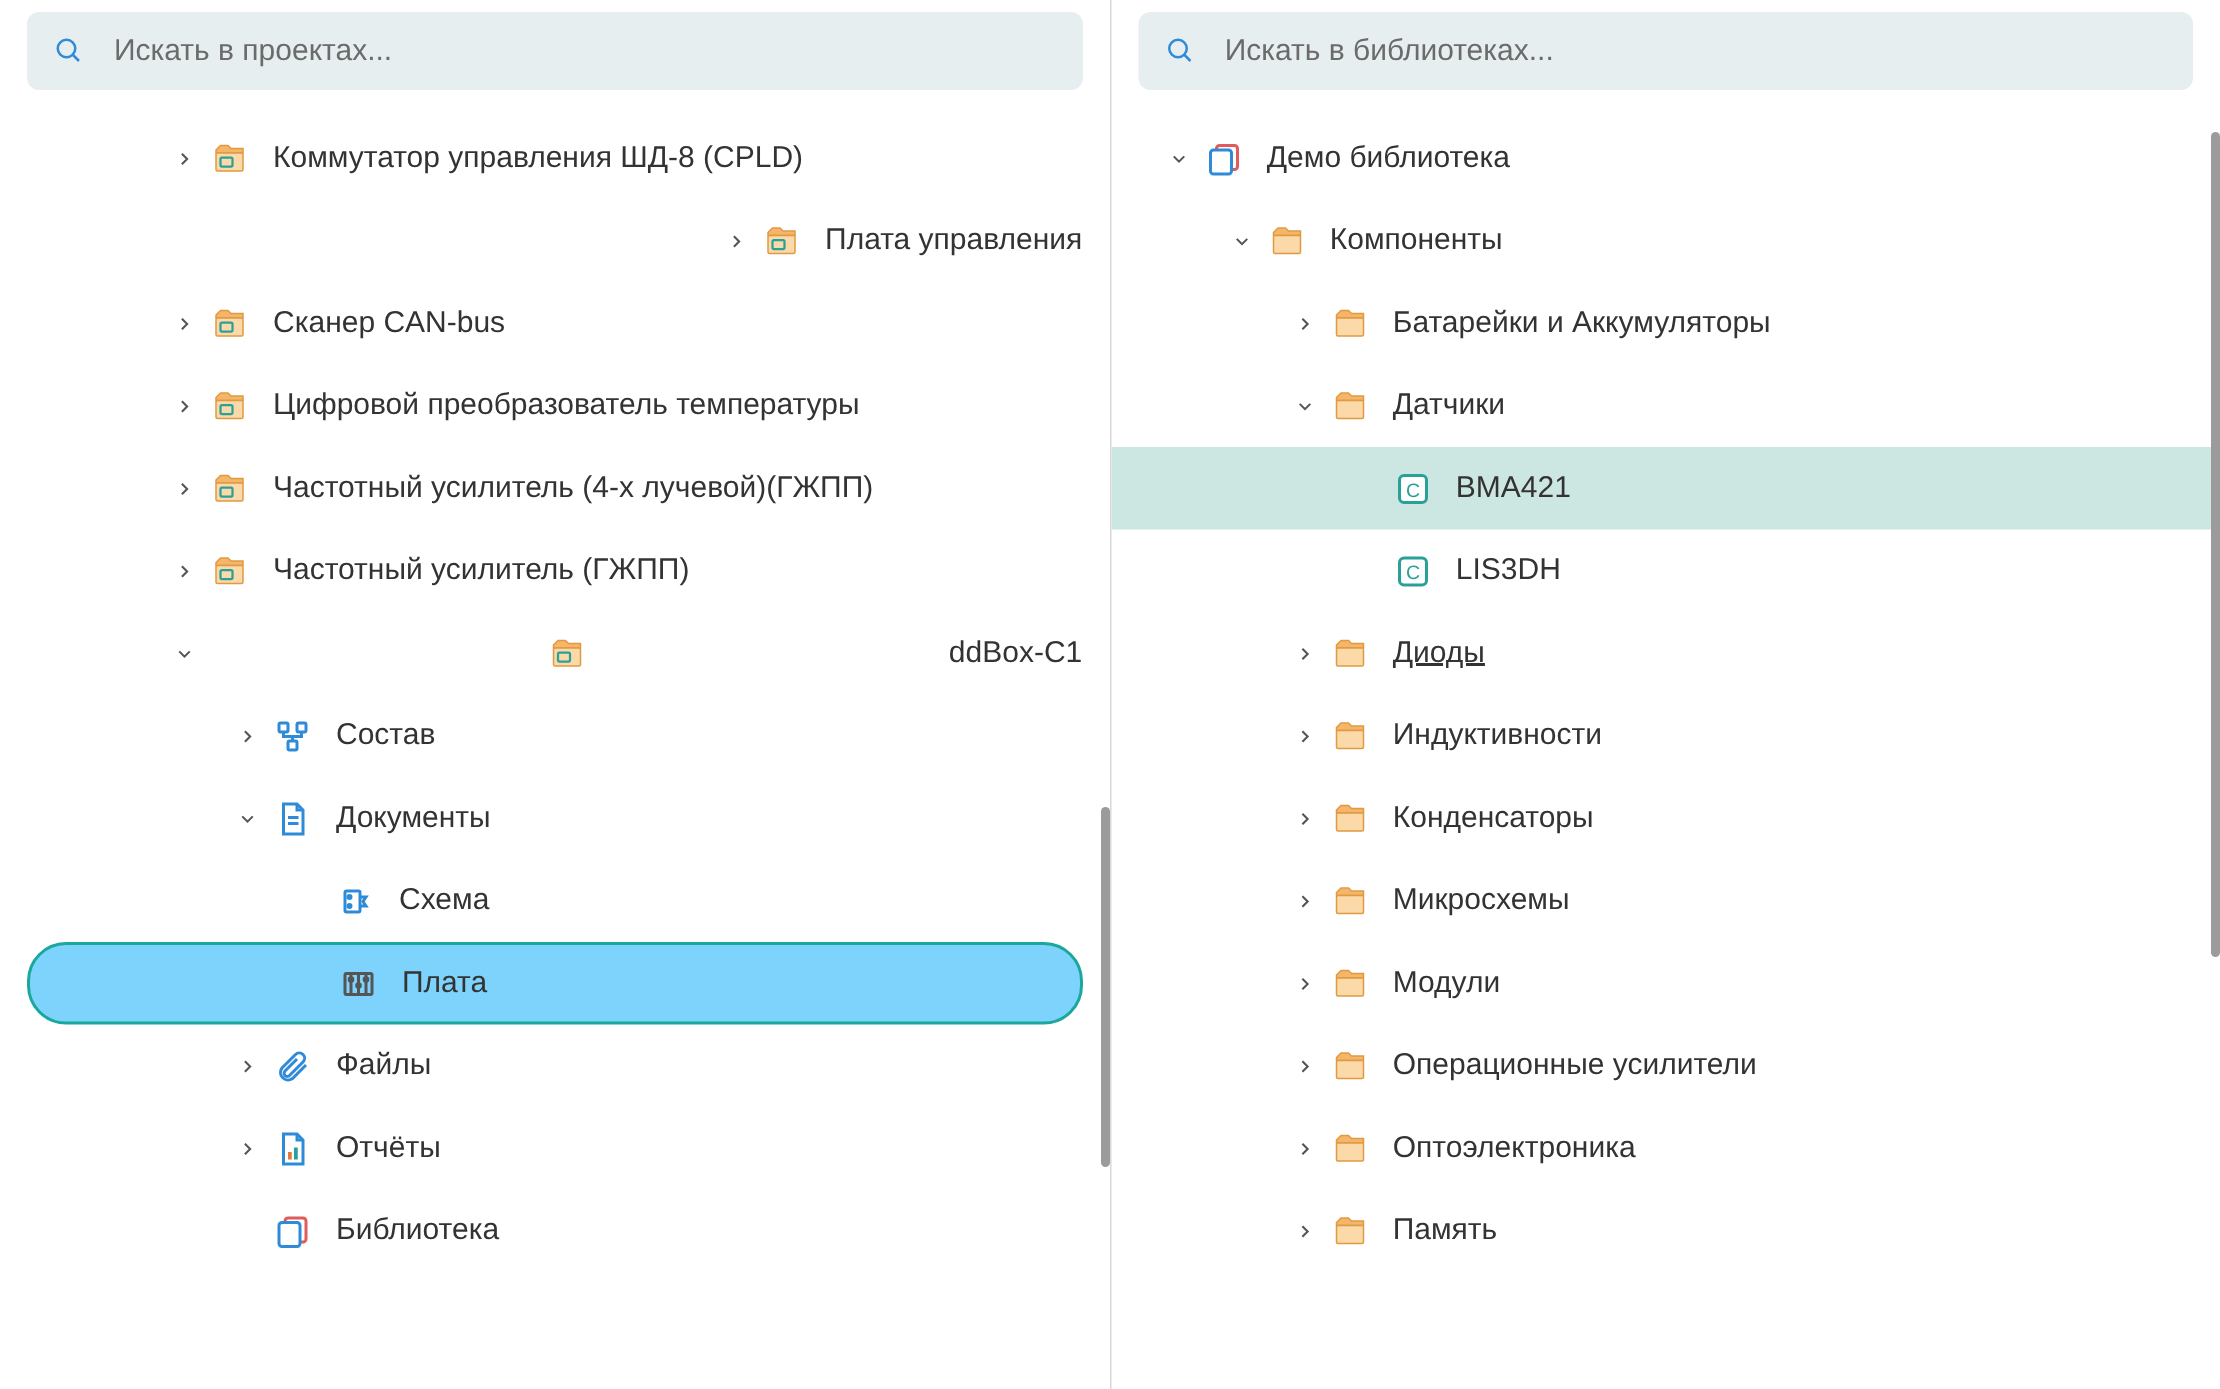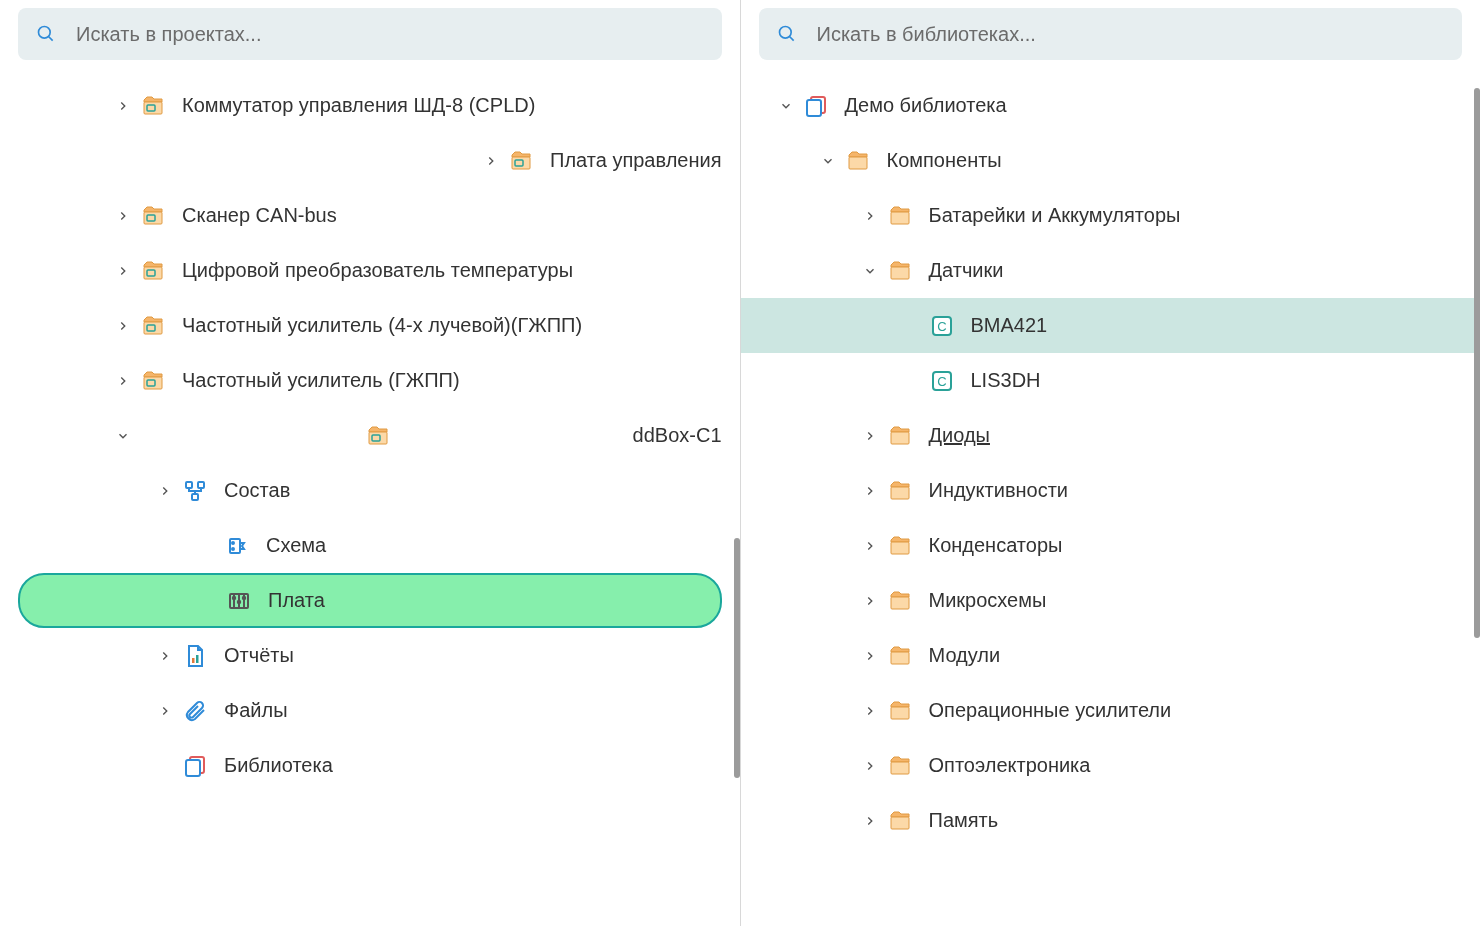"Документы" div.row { html: none -> <div> <span> <svg> <polyline></polyline> </svg> </span> <span> <svg> <path></path> <path></path> <line></line> <line></line> </svg> </span> <span>Документы</span> </div> }
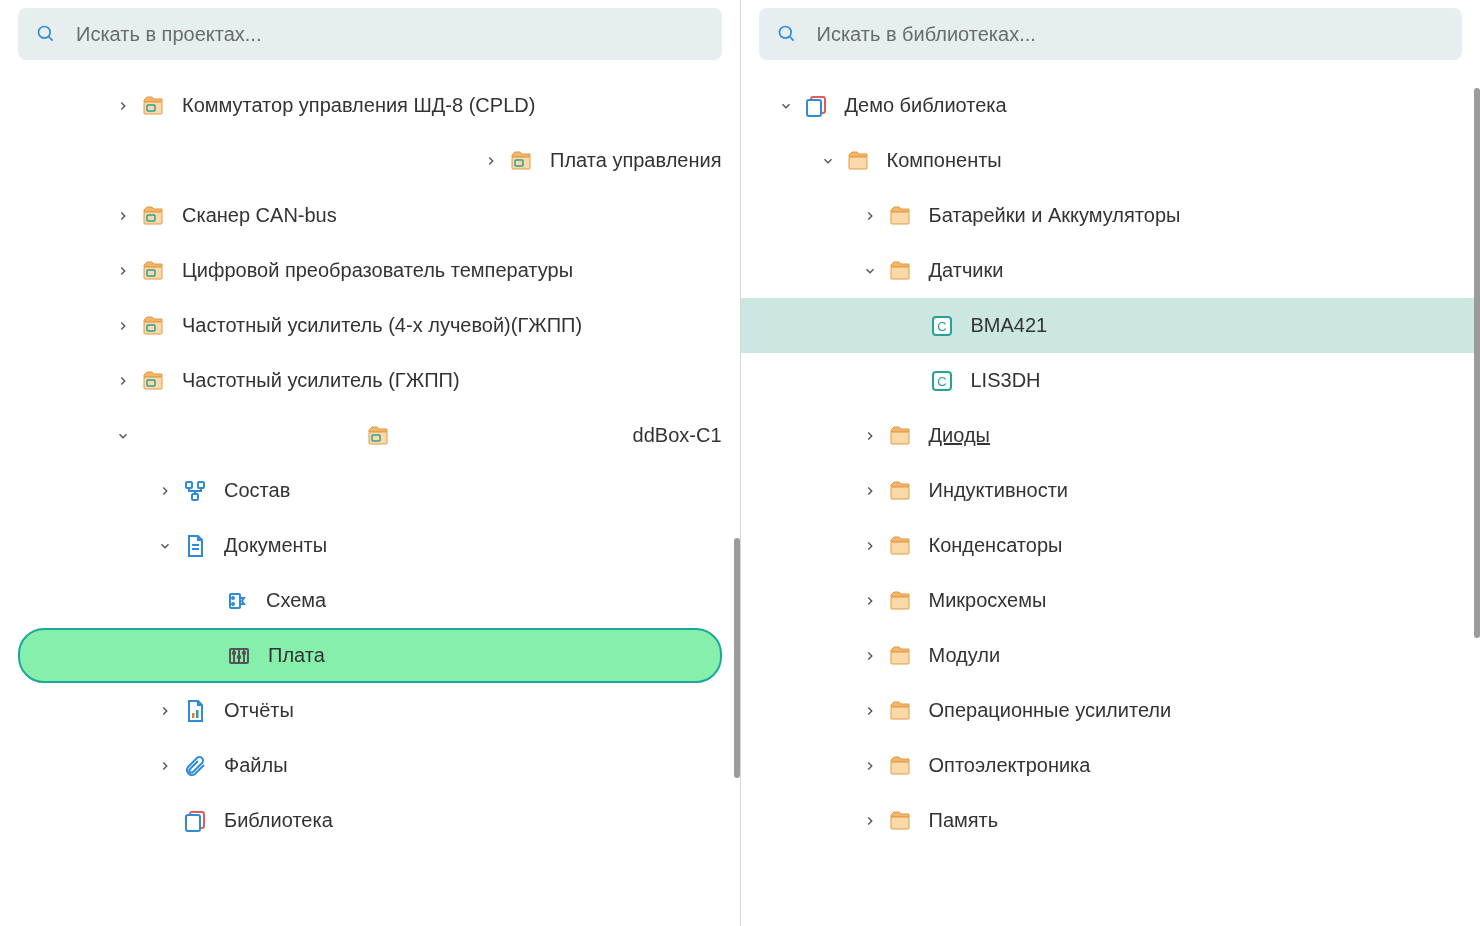"Плата" .row.selected-outline { background: #86efac -> #7dd3fc }
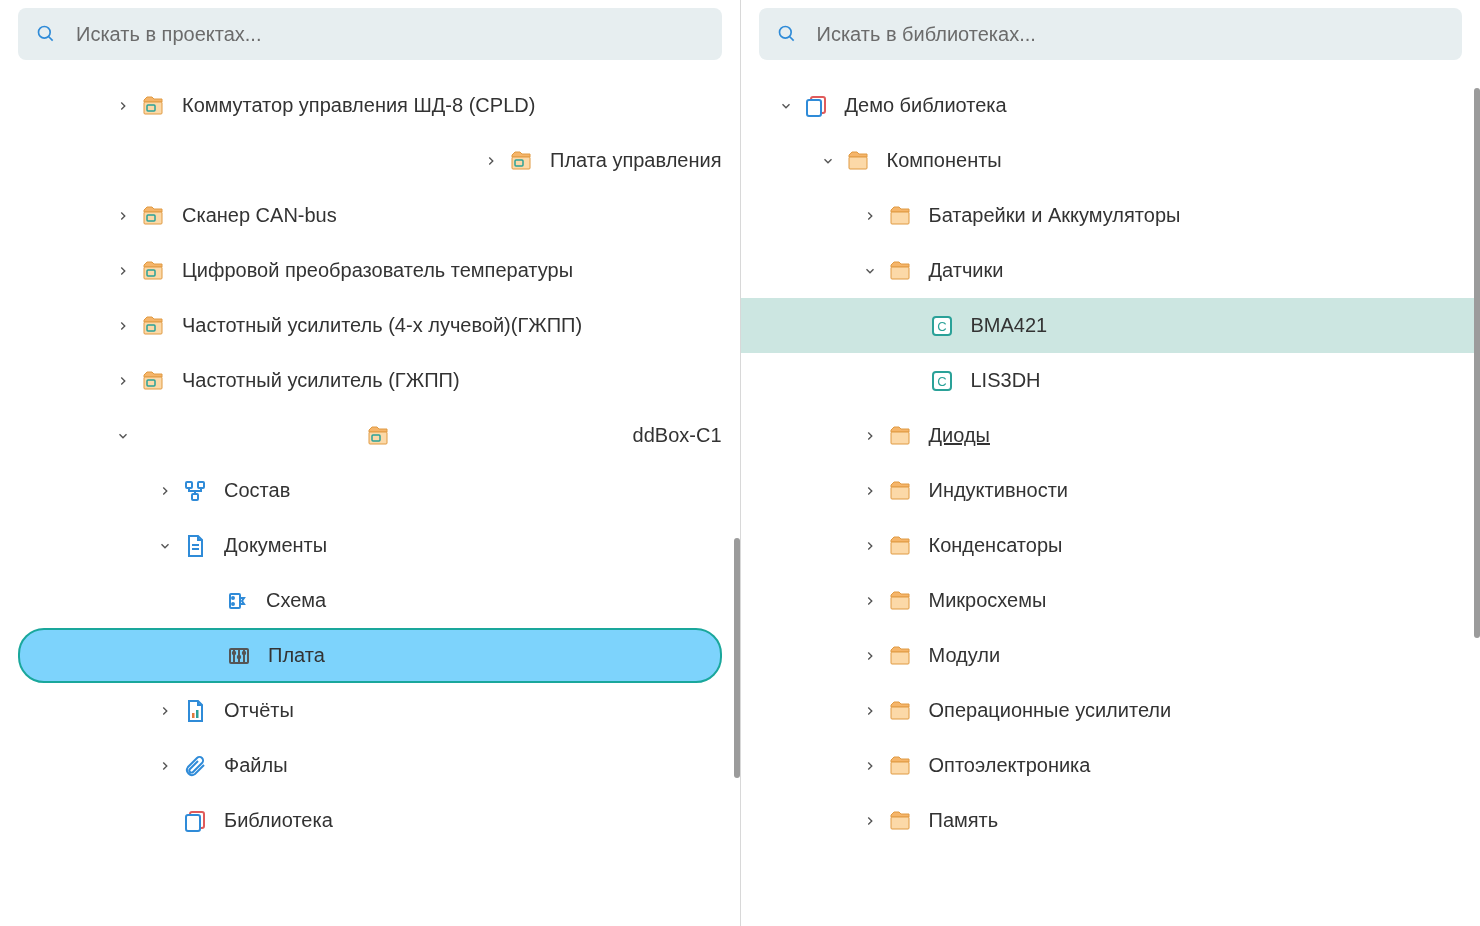"Отчёты" div.row { order: before "Файлы" -> after "Файлы" }
